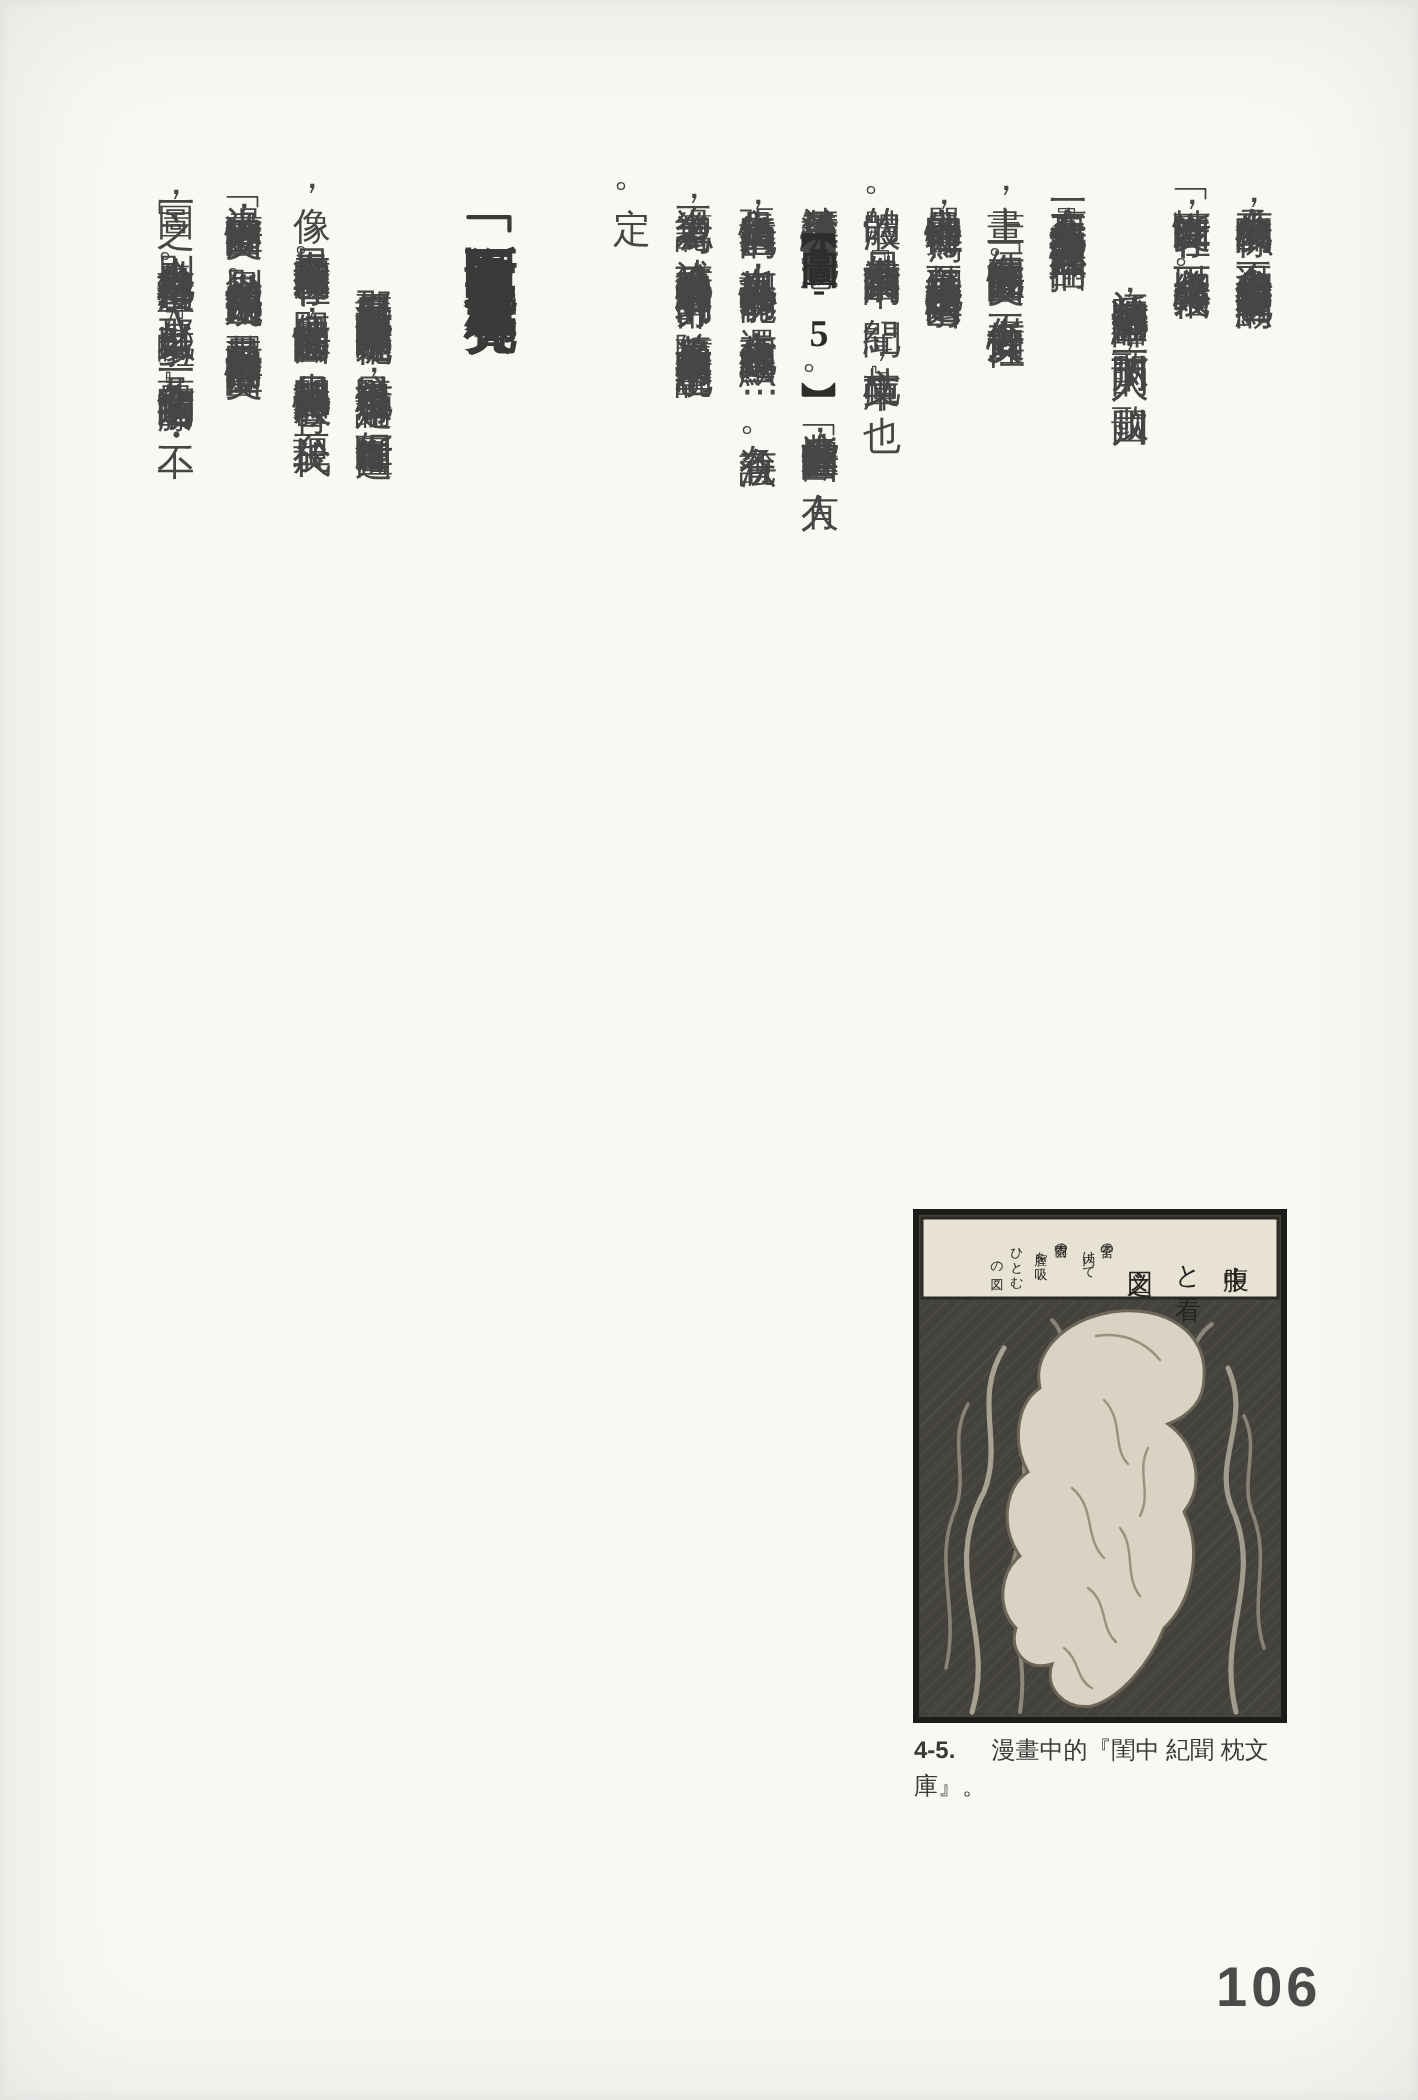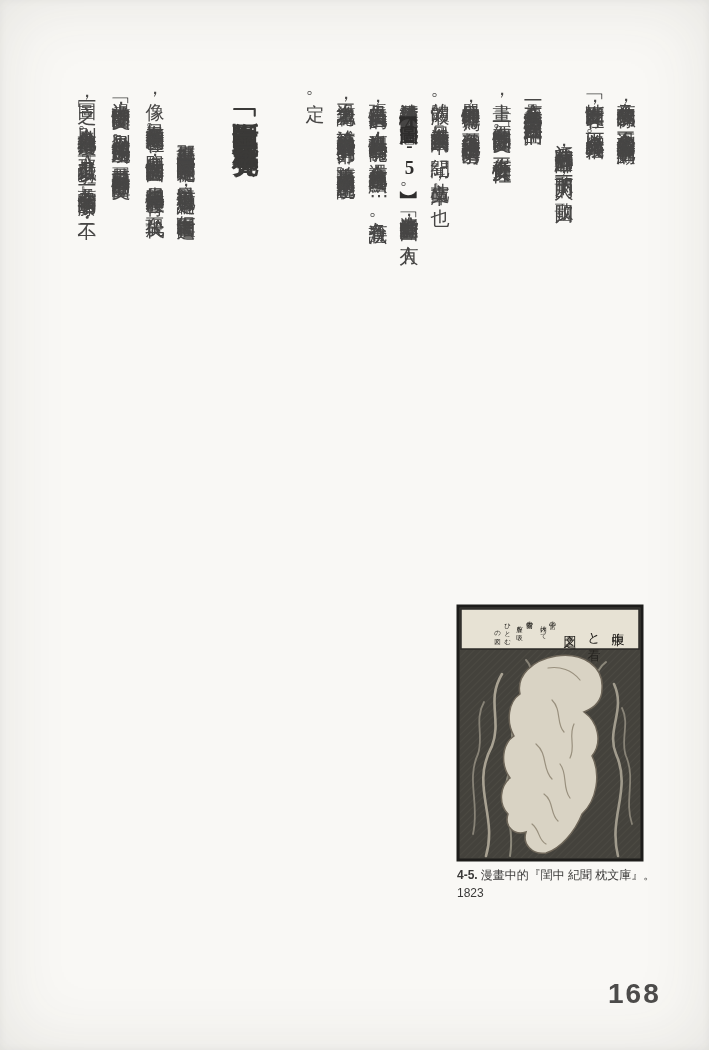"4-5." .cap-label { margin-right: 3px -> 18px }
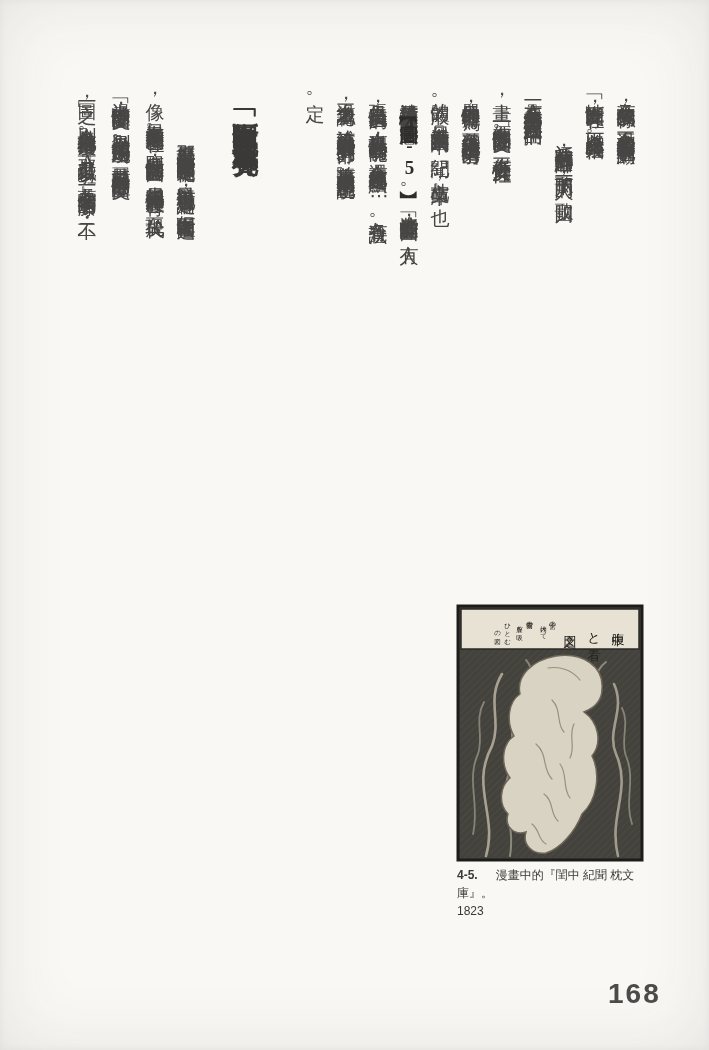"1823" span.cap-year { html: <span>1823</span> -> none }
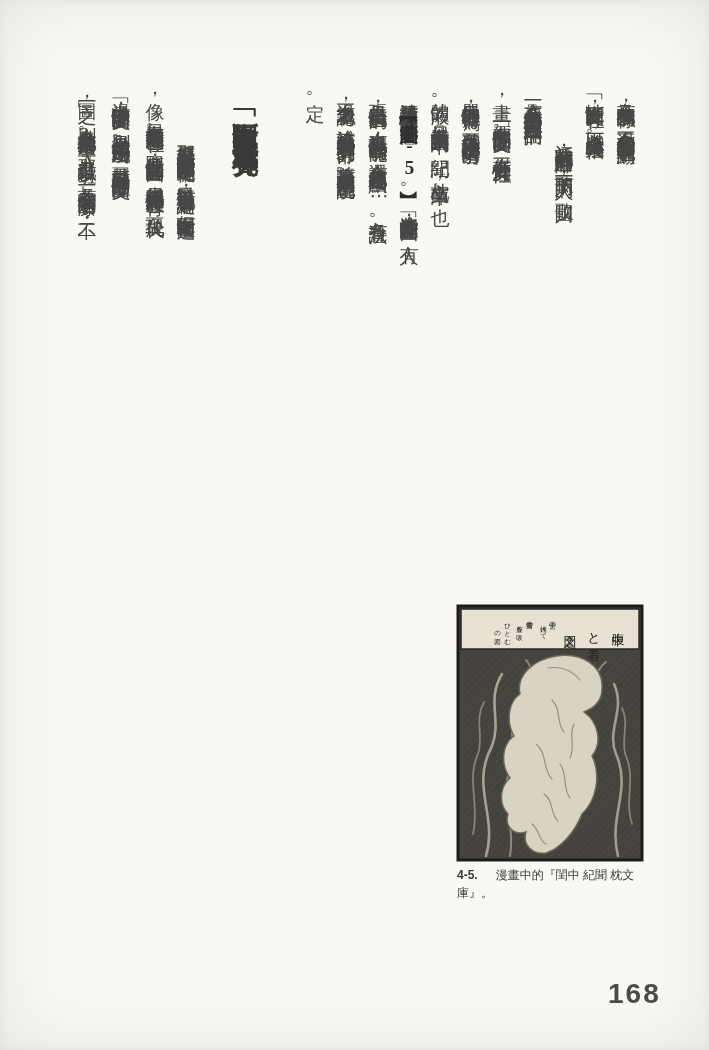"168" div.page-number { text: 168 -> 106 }
